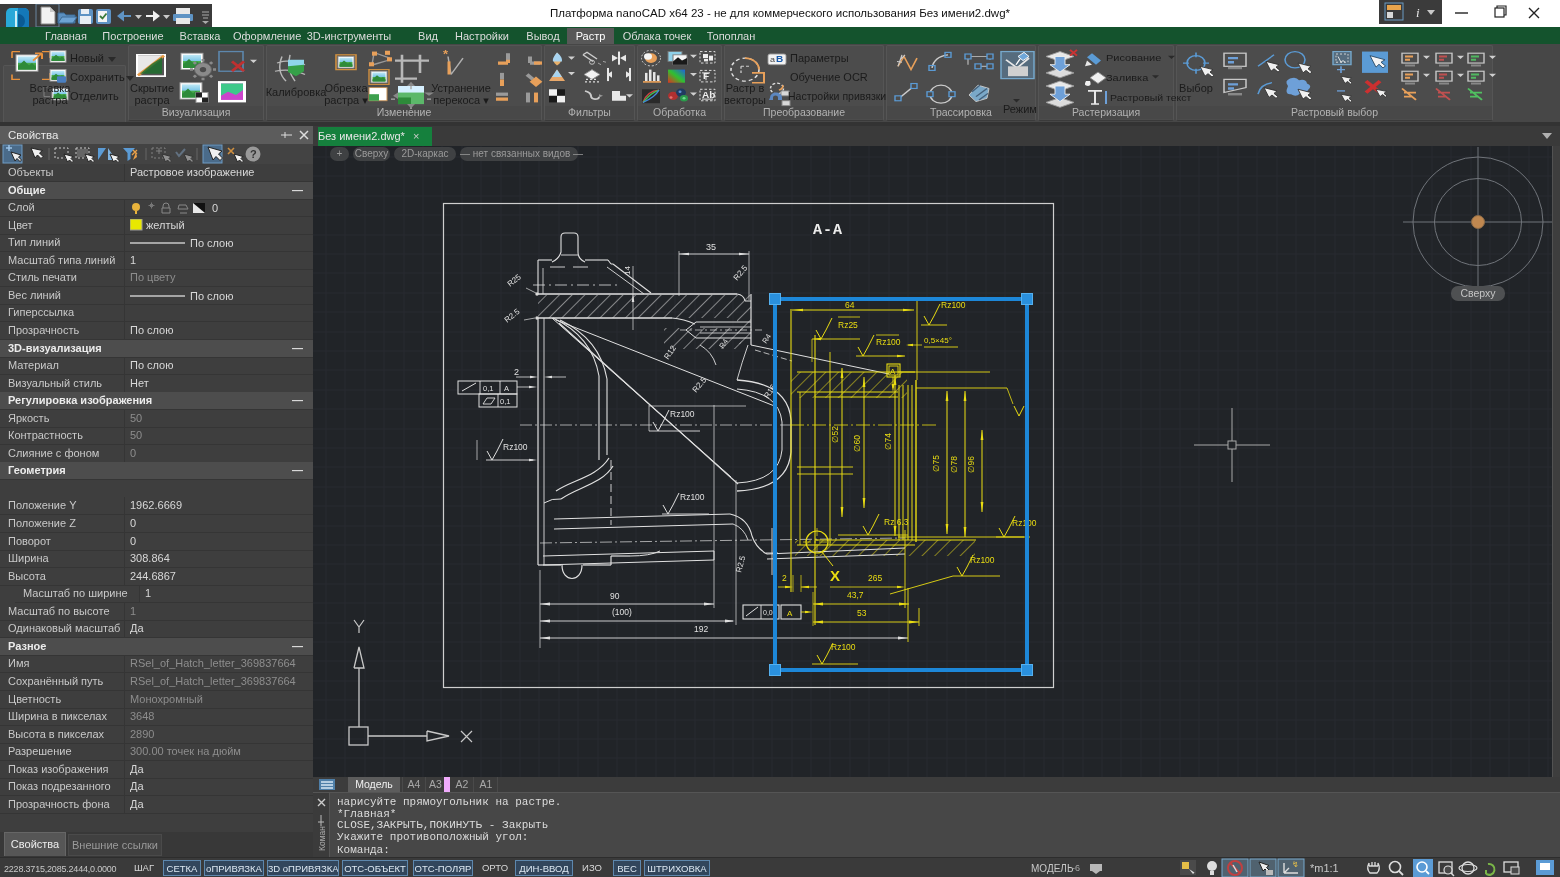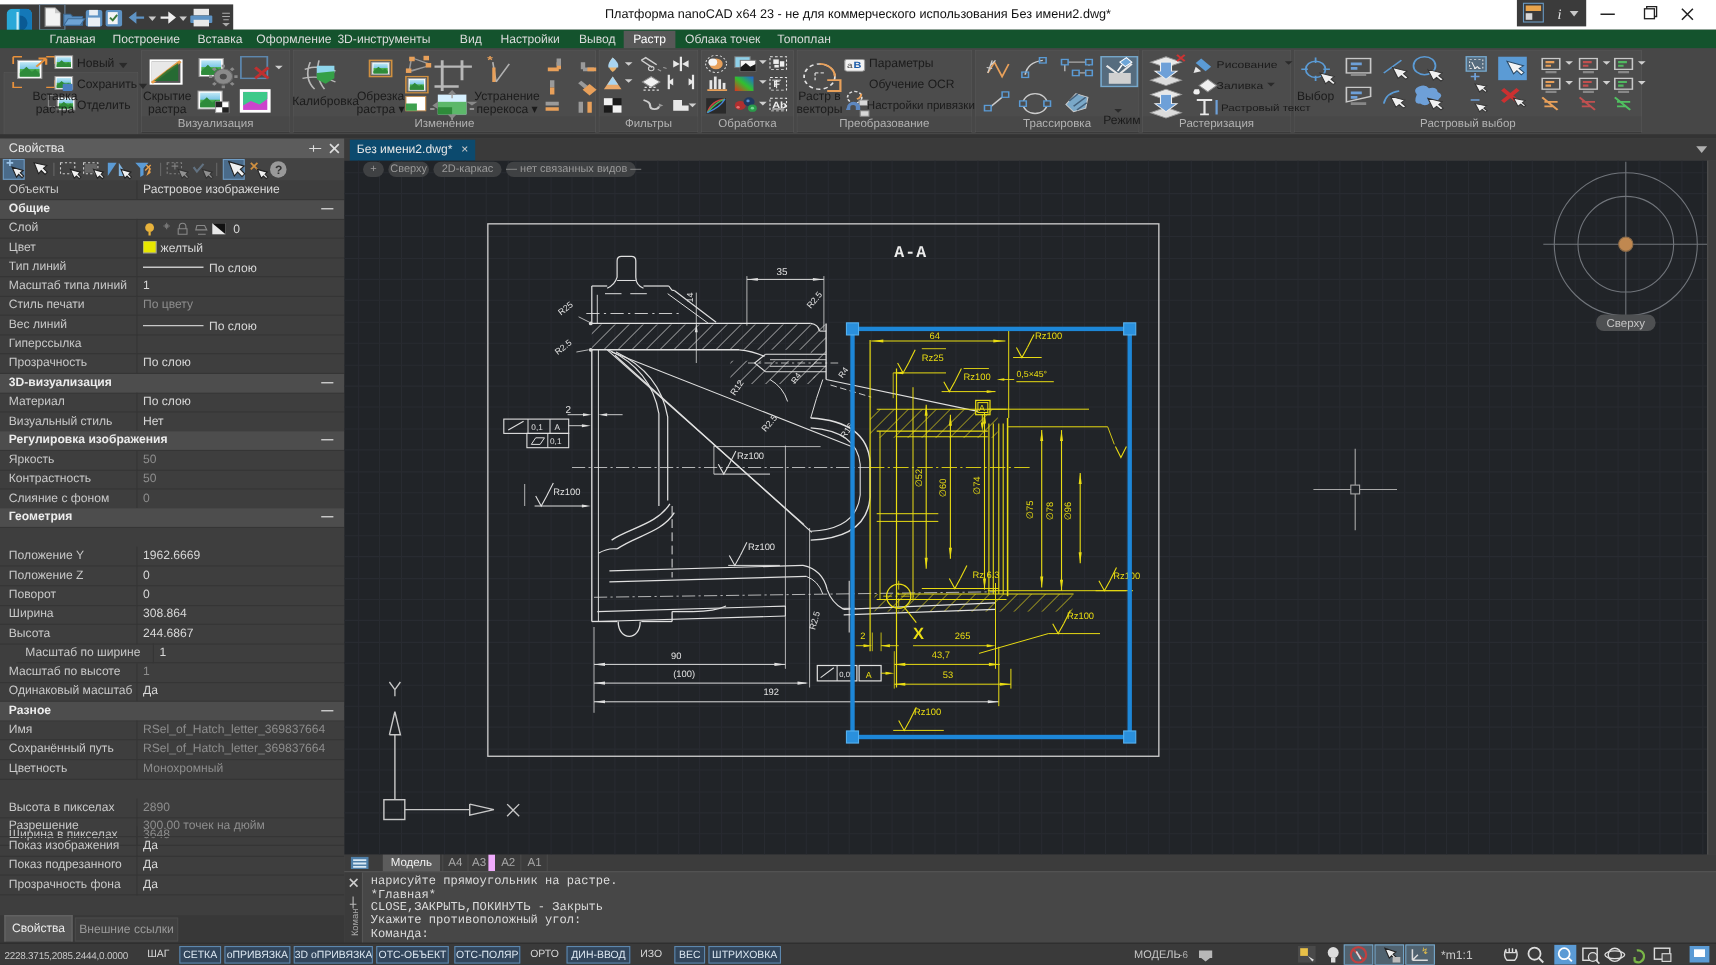"Без имени2.dwg* ×" #doctab1 { background: #0c4a6e -> #15803d; text-align: center -> left }
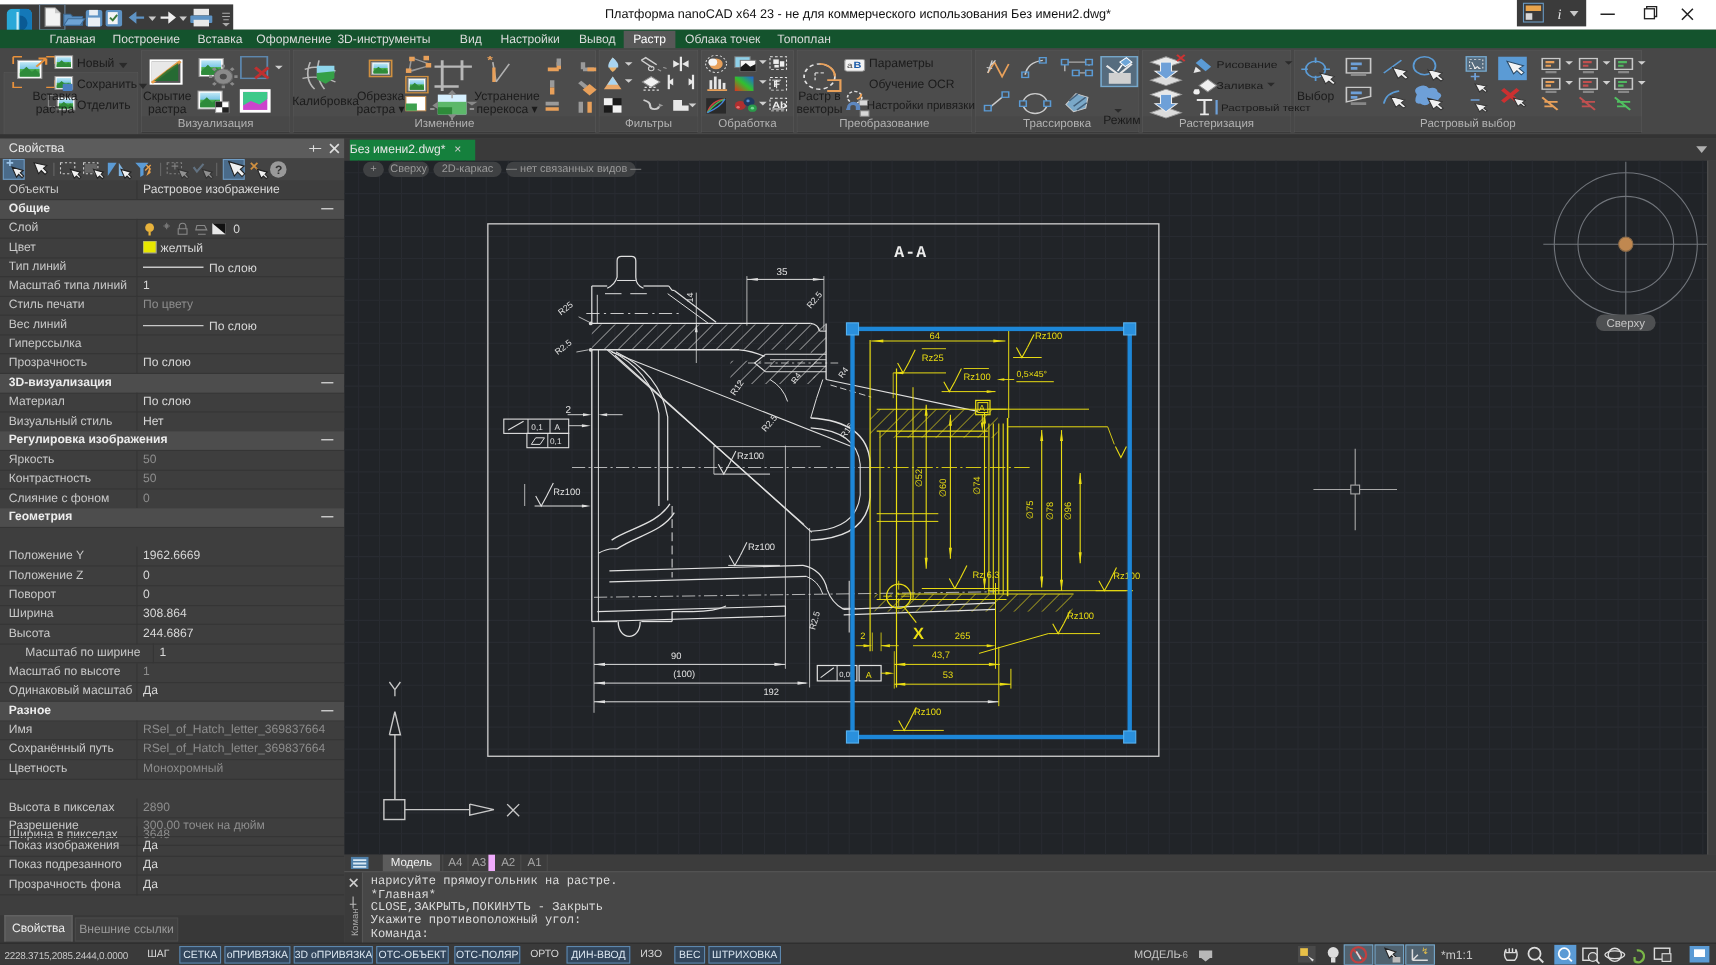"Ширина в пикселах" div.prow { margin-top: 43px -> none }
